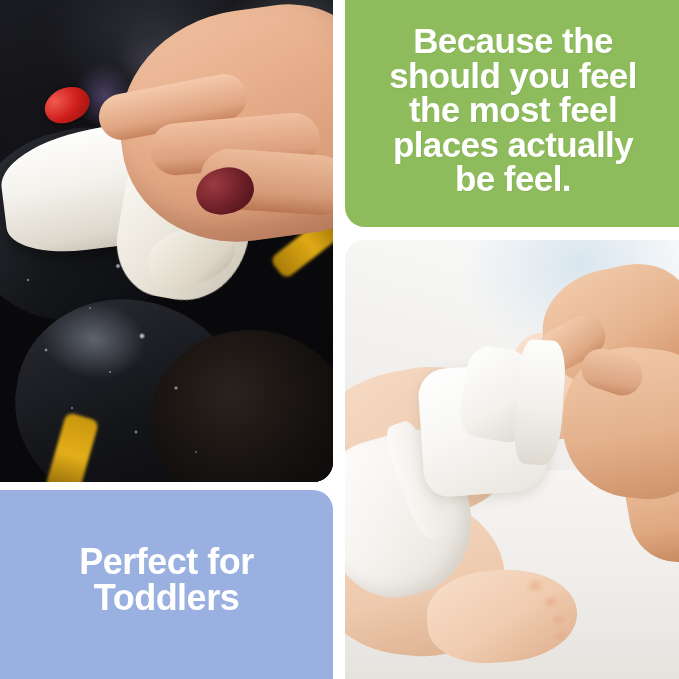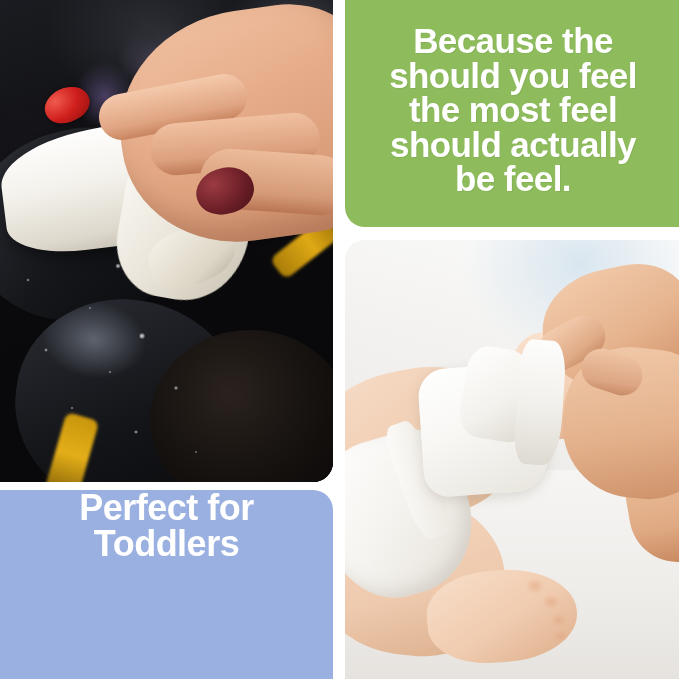"should actually" span.ln { text: should -> places }
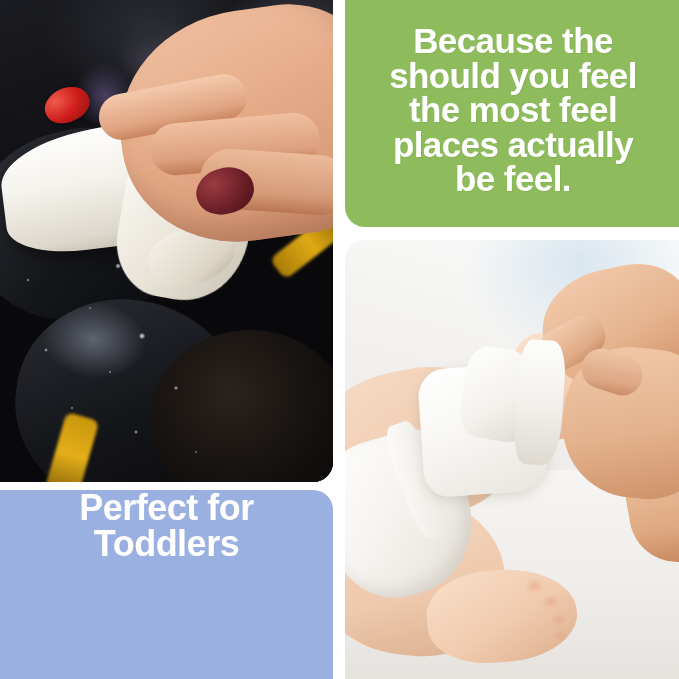"Perfect for" #panel-blue { align-items: none -> center }
